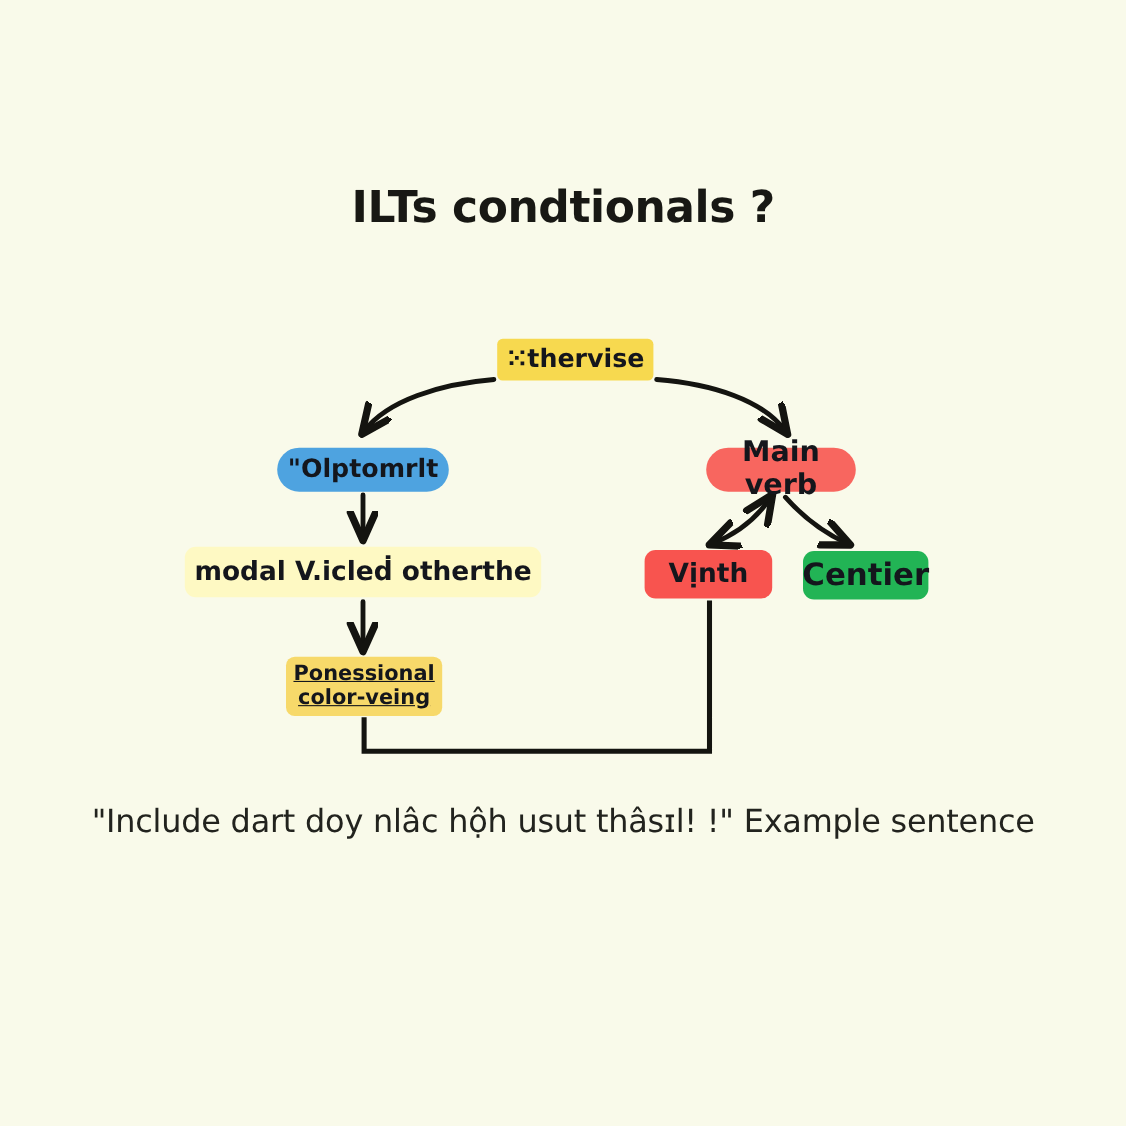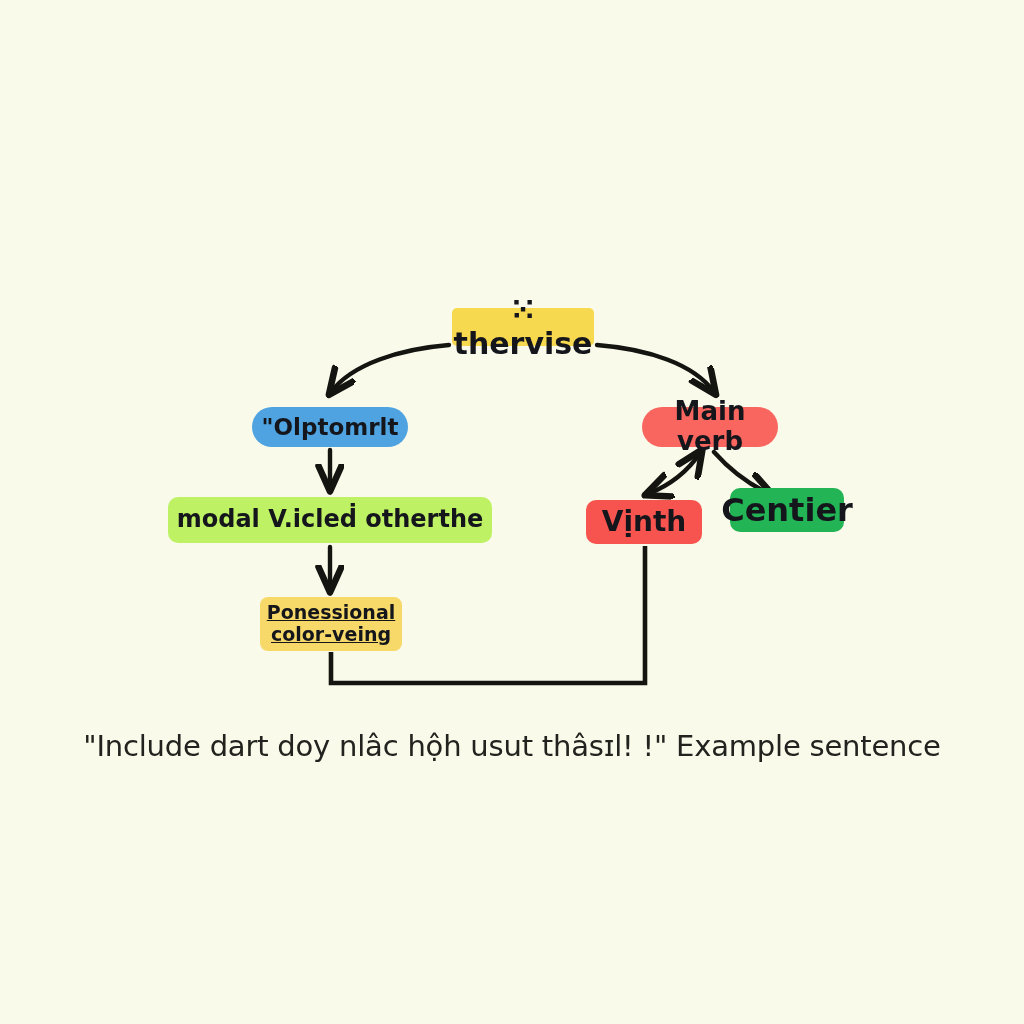"ILTs condtionals ?" div.title { html: none -> <div>ILTs condtionals ?</div> }
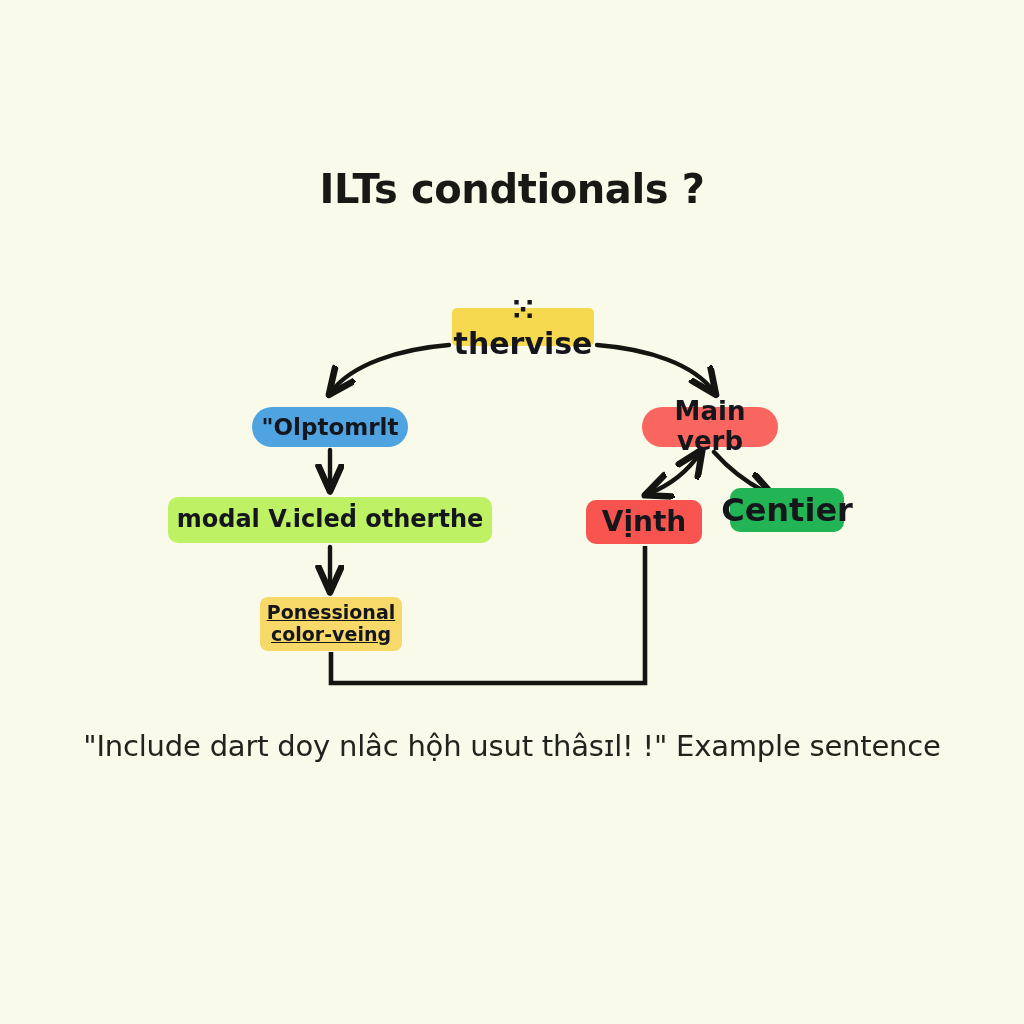"⁙thervise" .node-otherwise { font-size: 30px -> 23px }
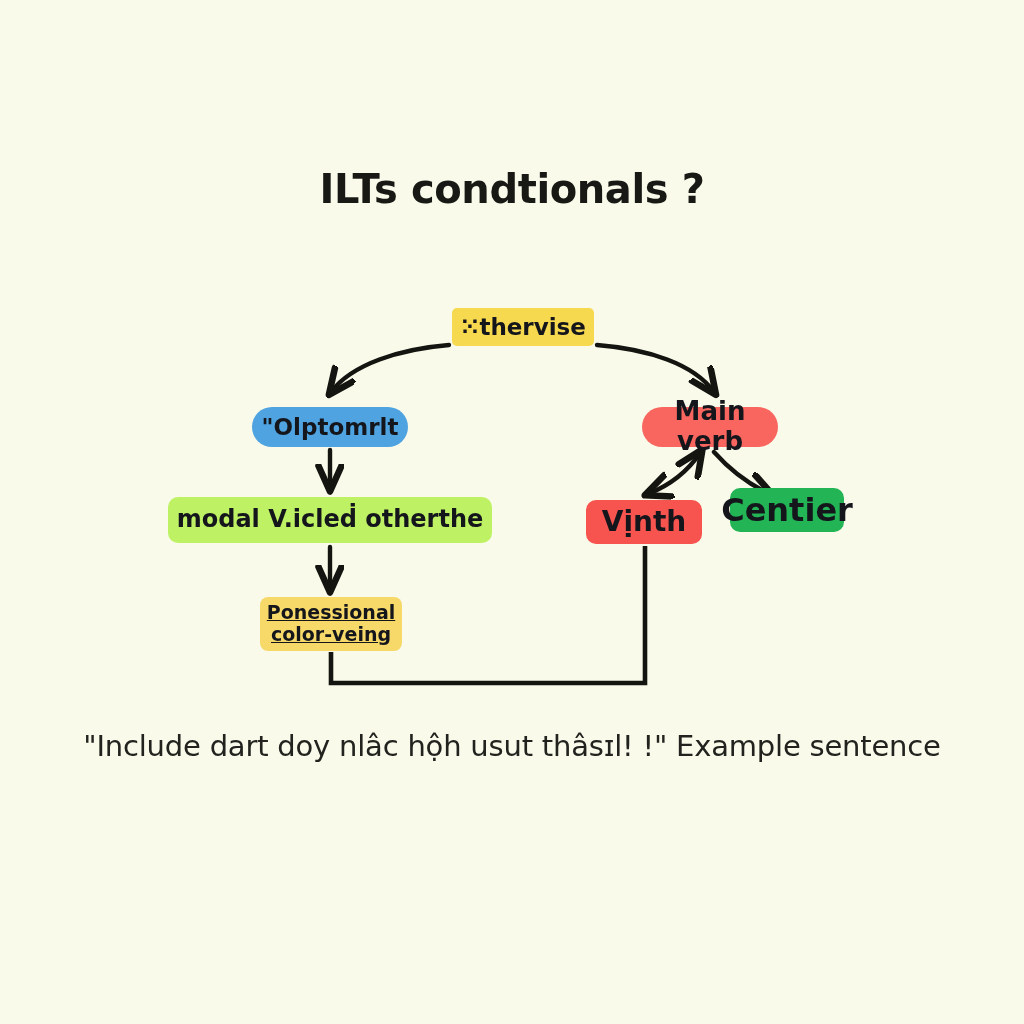"modal V.icleḋ otherthe" .node-modal { background: #bef264 -> #fef9c3 }
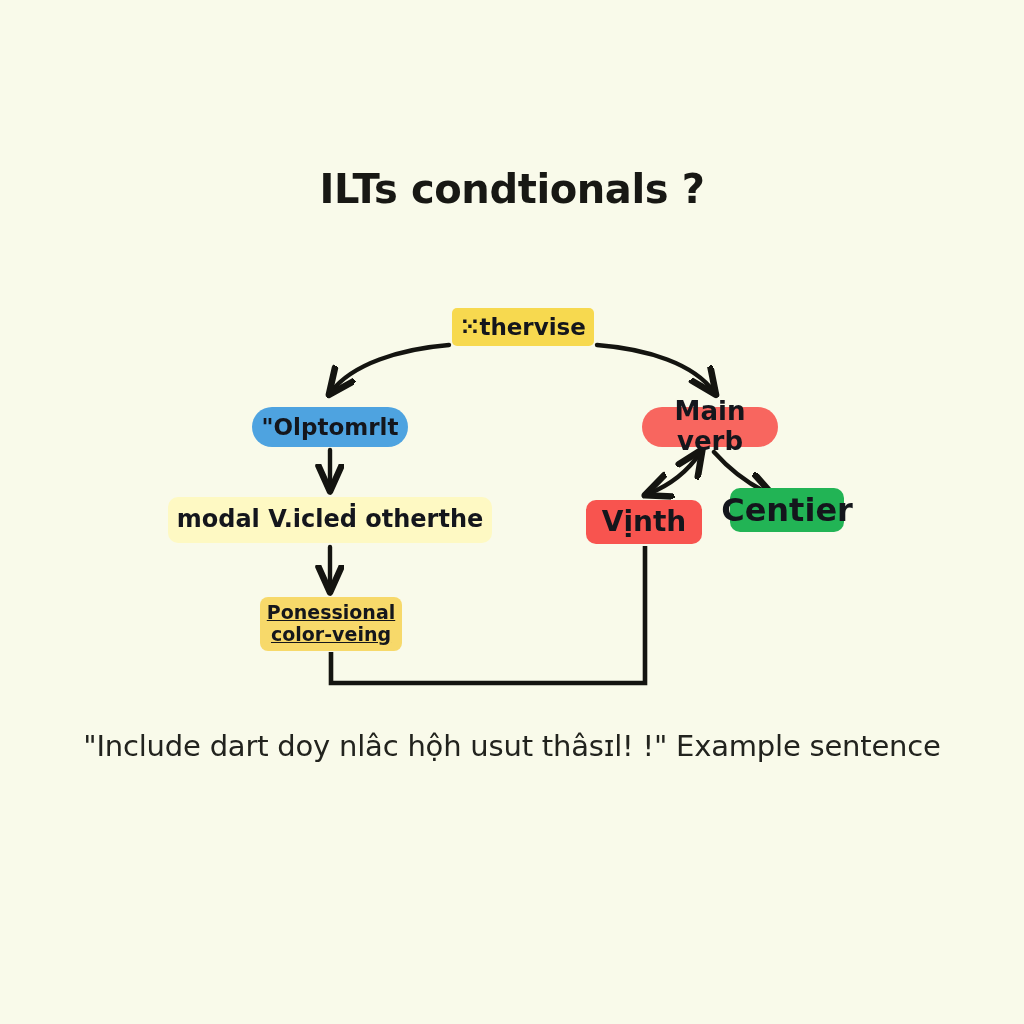"Vịnth" .node-vinth { font-size: 28px -> 24px }
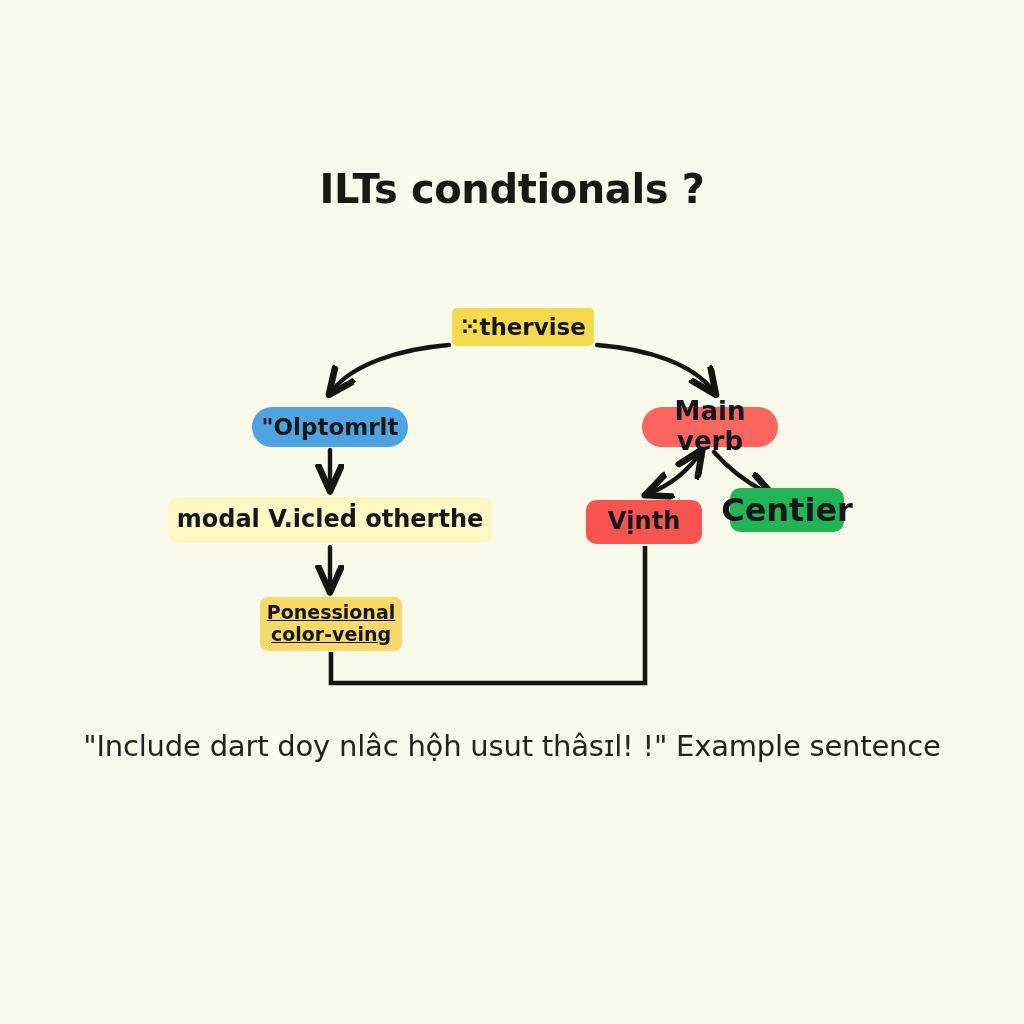"Centier" .node-center { font-size: 32px -> 28px; top: 488px -> 501px }
